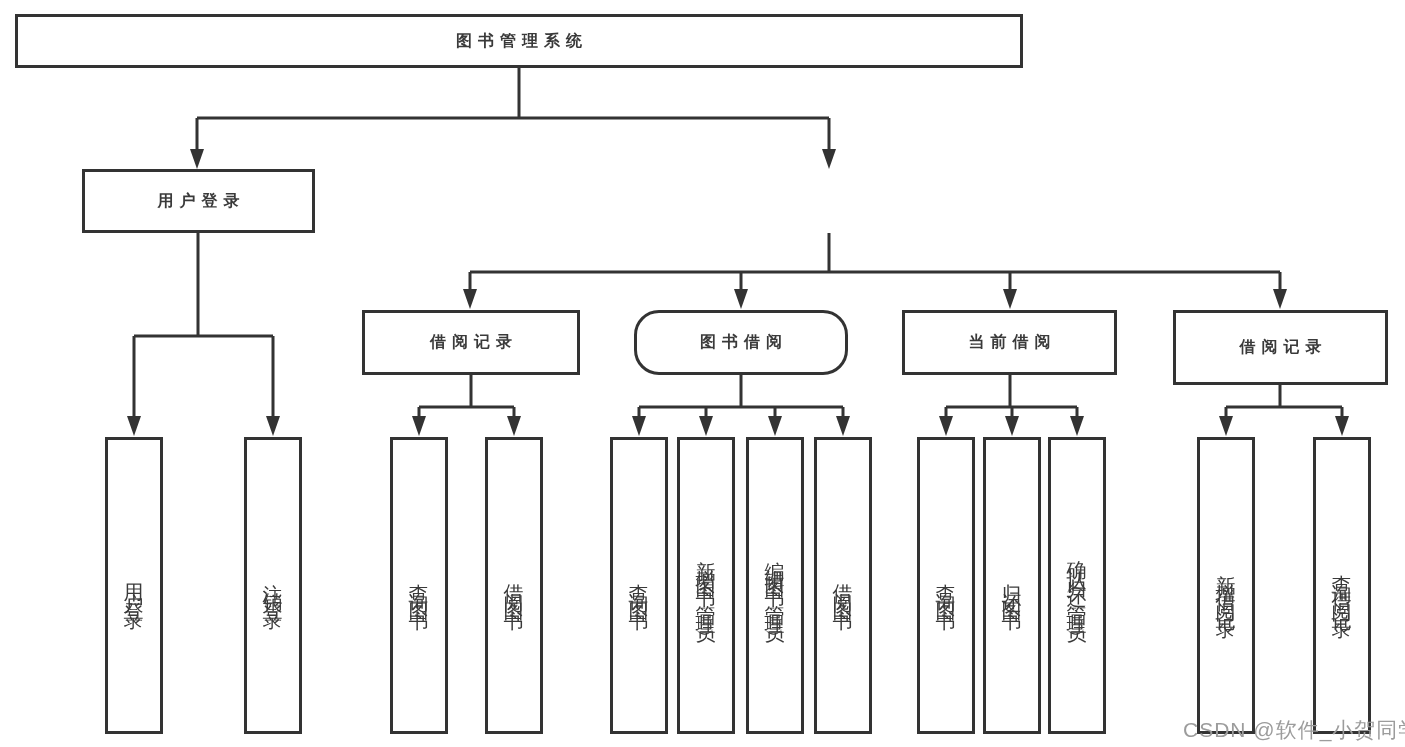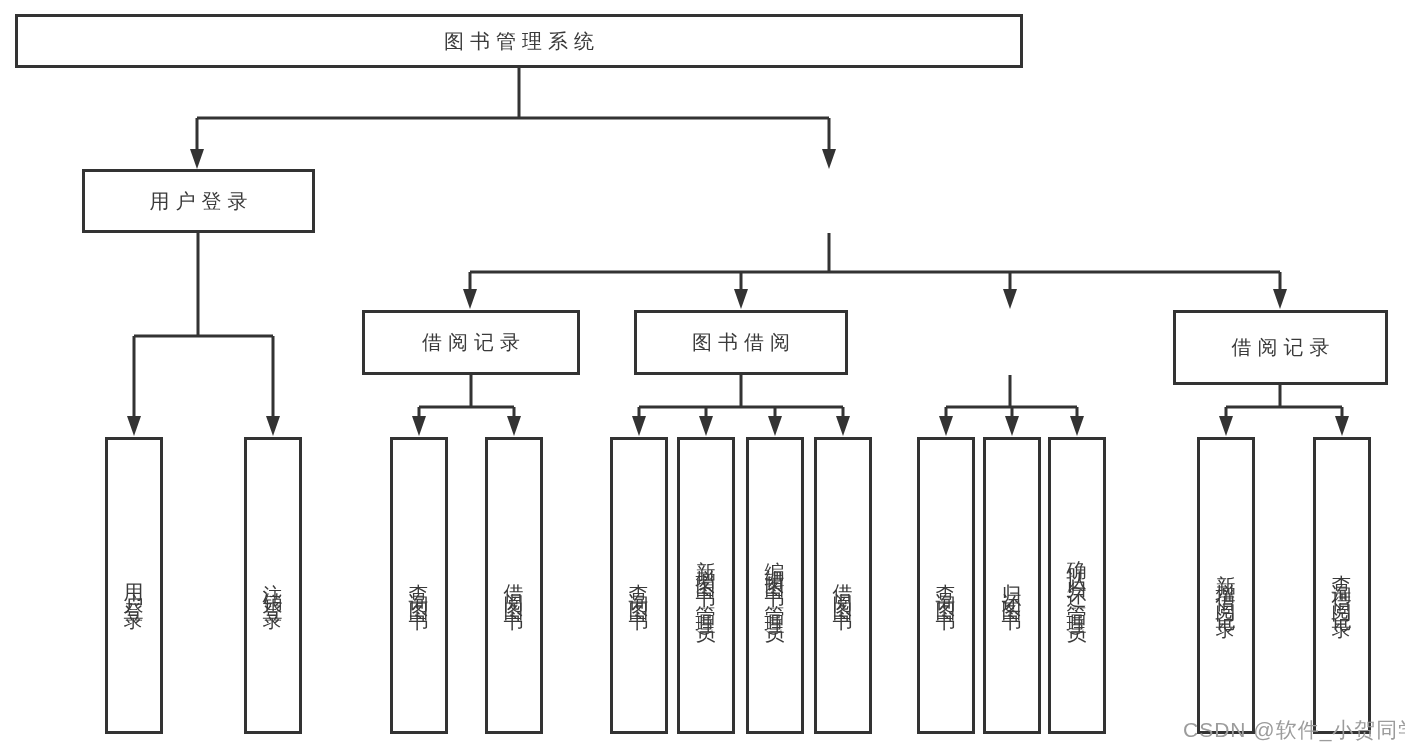"图书管理系统" .hlabel { font-size: 20px -> 16px; font-weight: none -> bold }
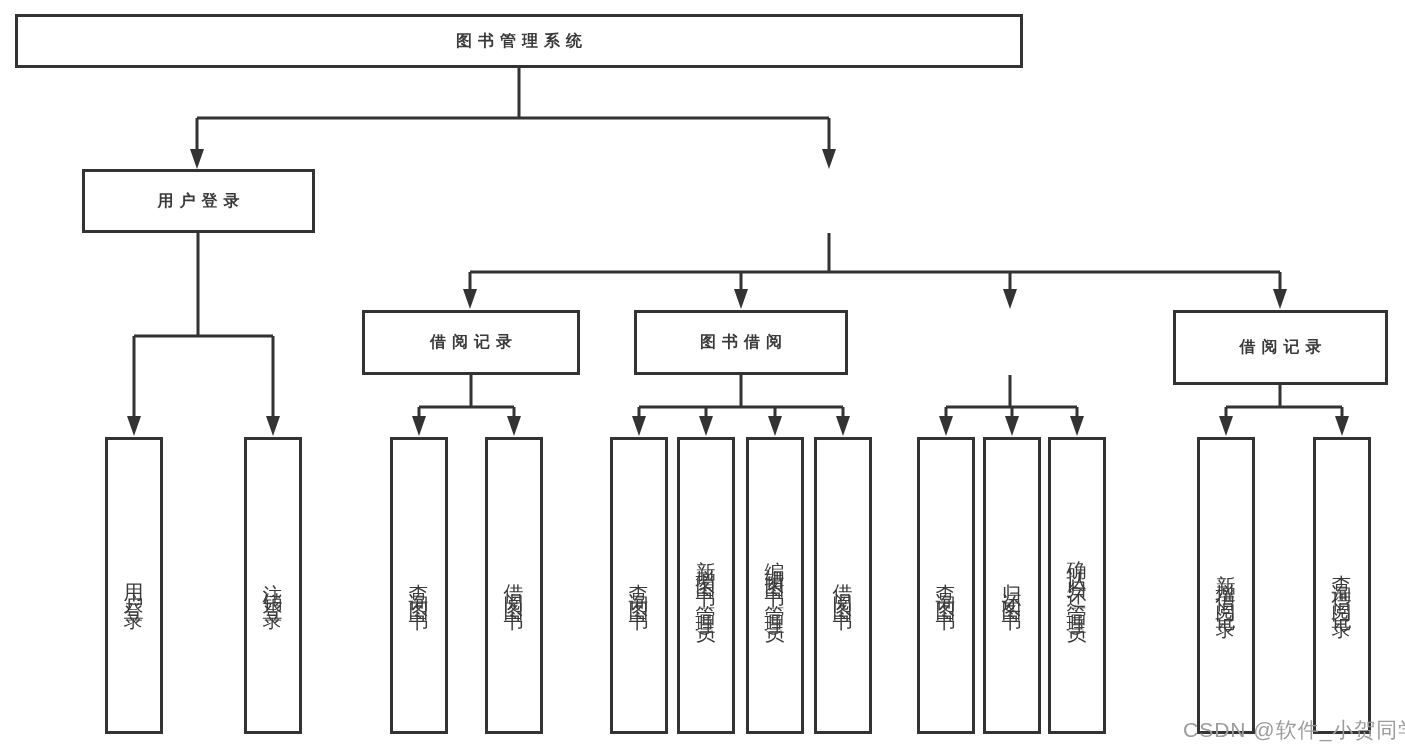"图书借阅" .n-bor { border-radius: none -> 25px }
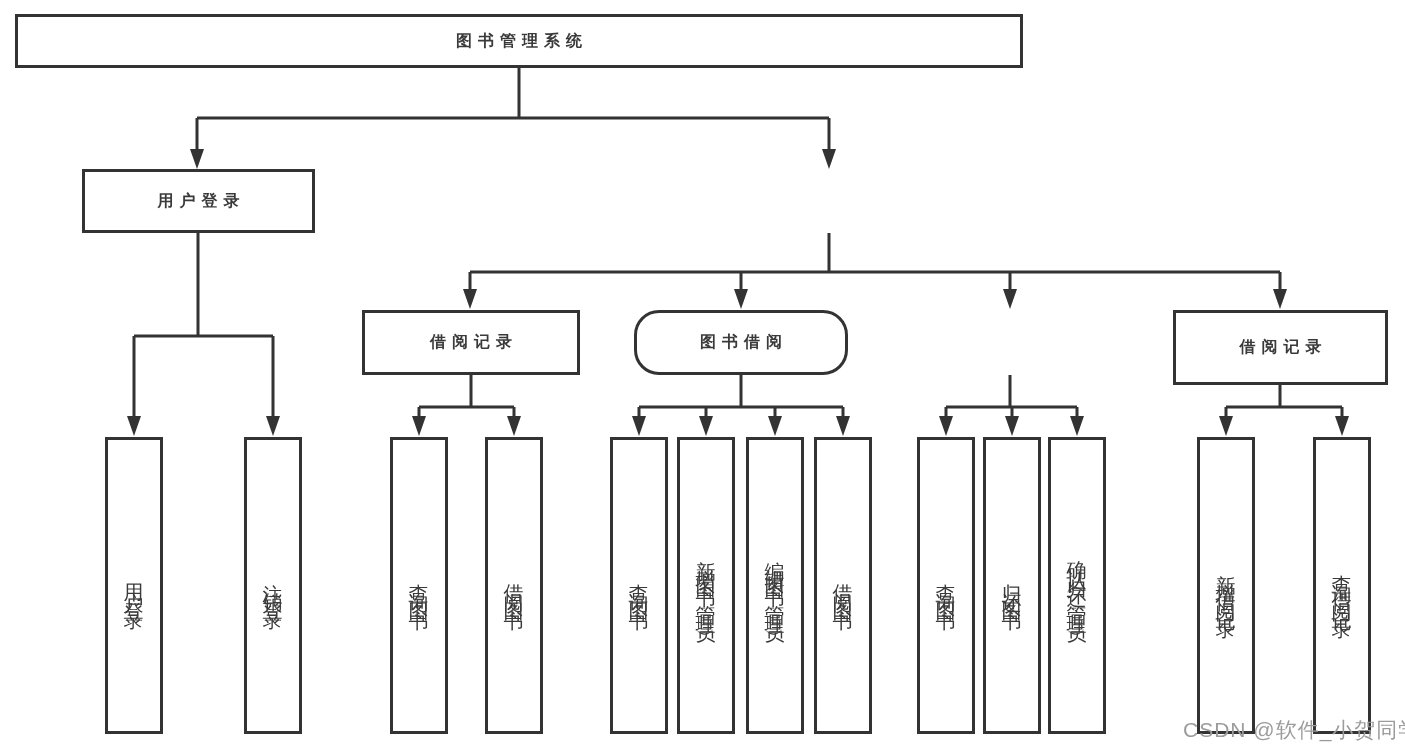"当前借阅" div.box { html: none -> <div> <span>当前借阅</span> </div> }
